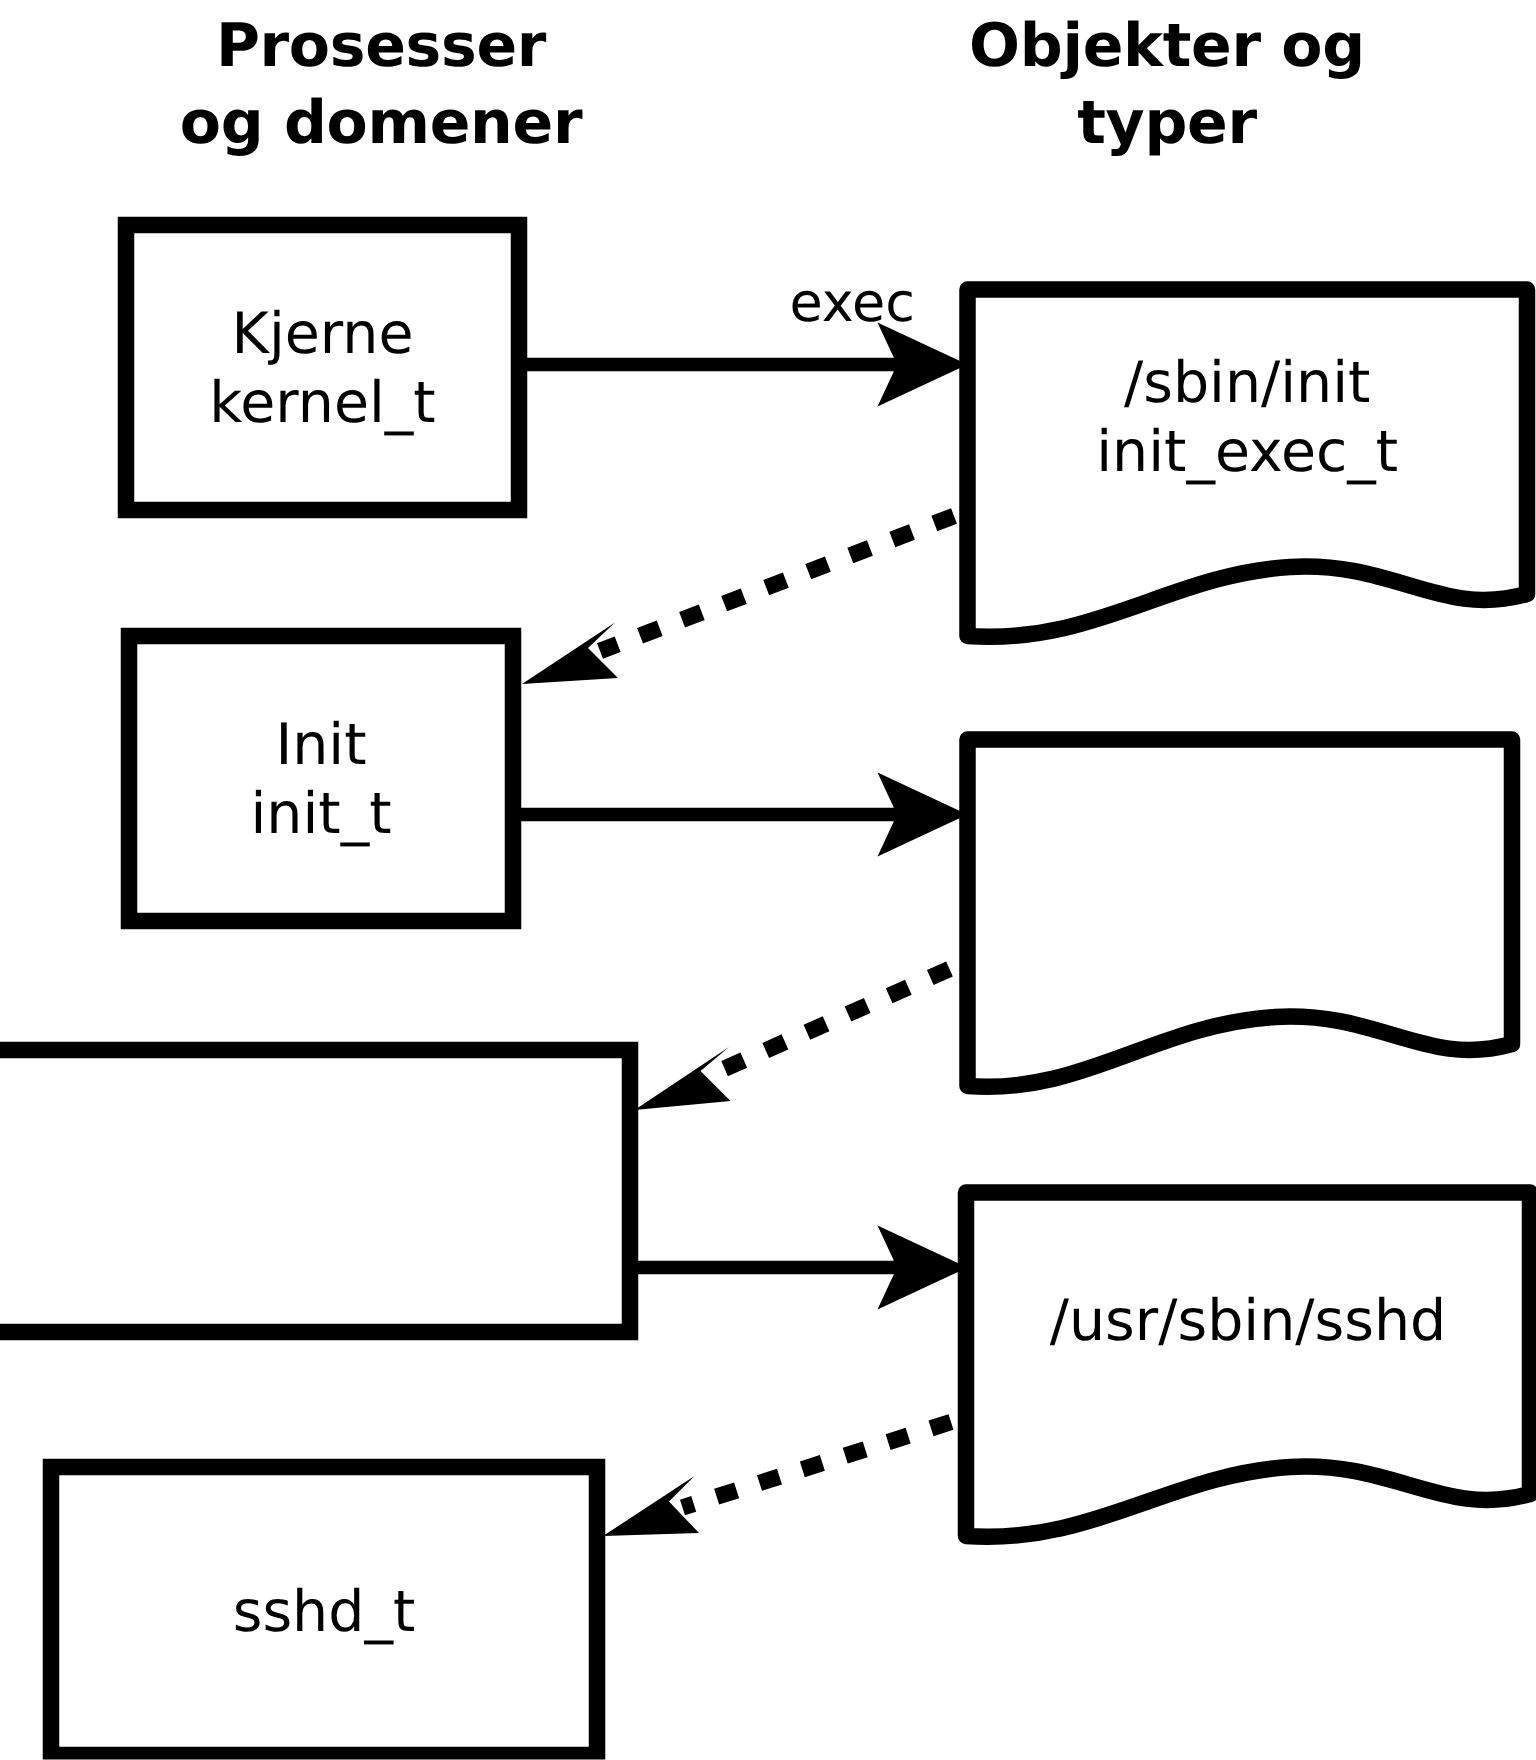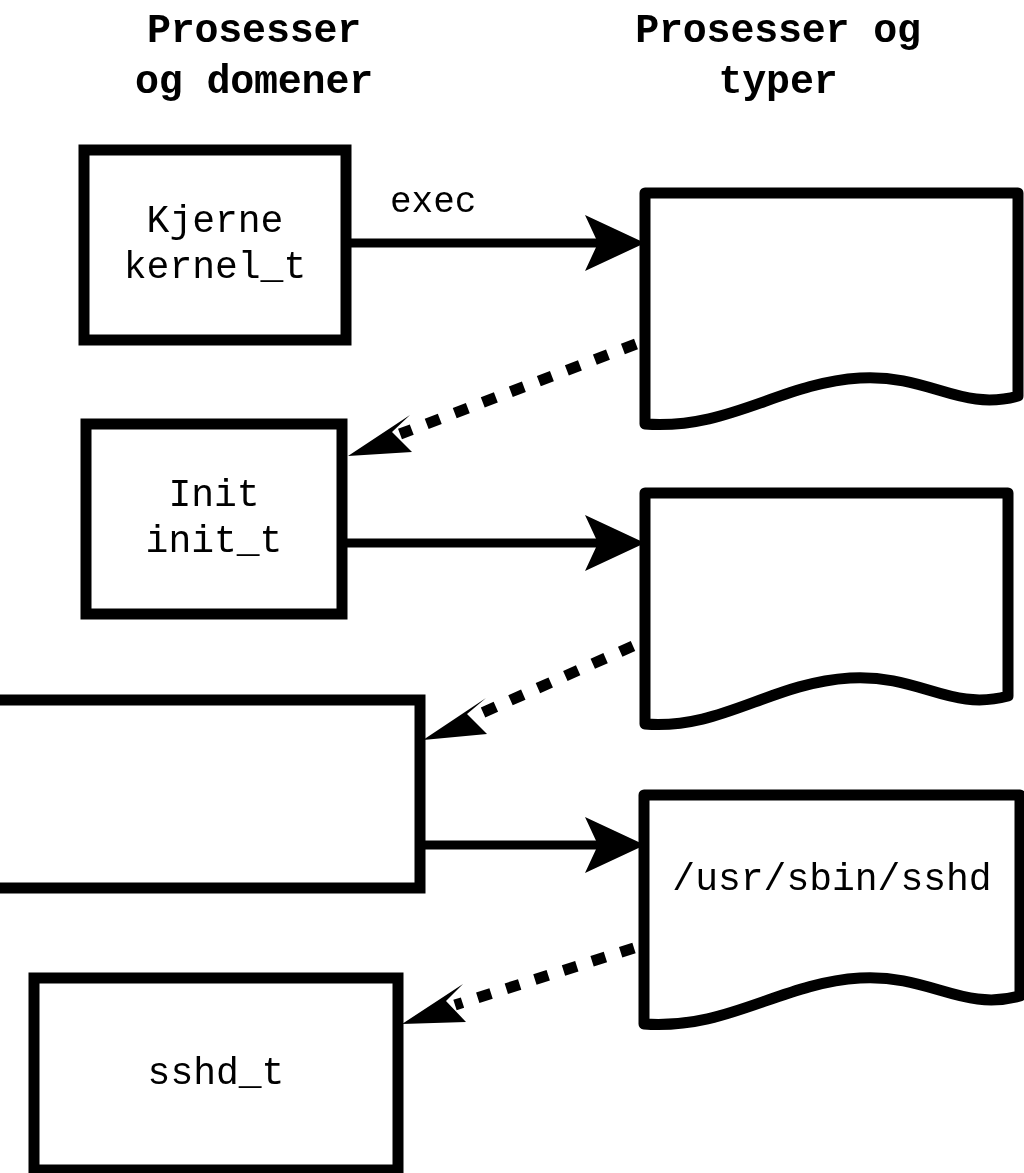"Prosesser" #diagram-root { font-family: Liberation Mono, monospace -> none }
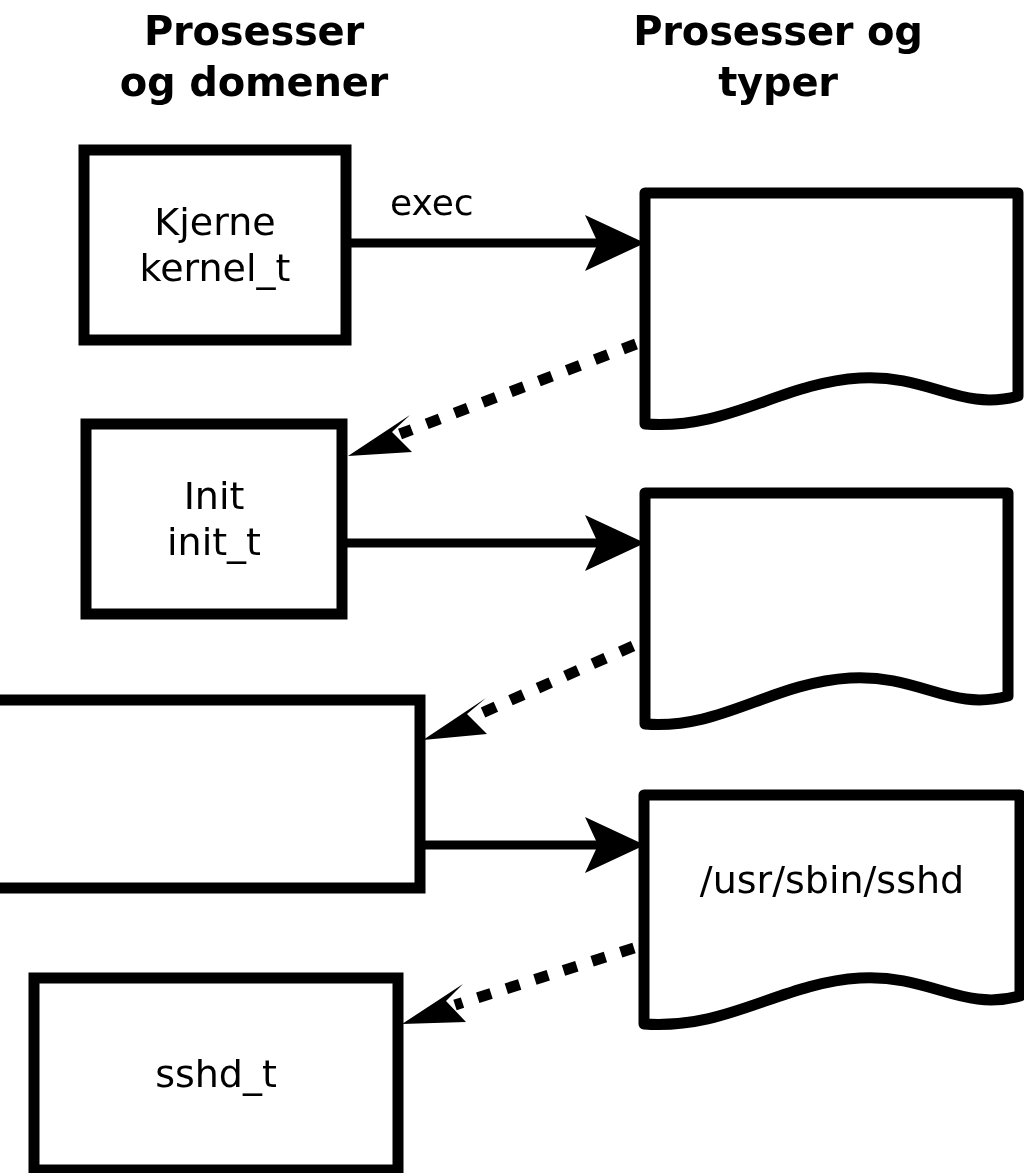"Prosesser og" div.col-header { text: Prosesser -> Objekter }
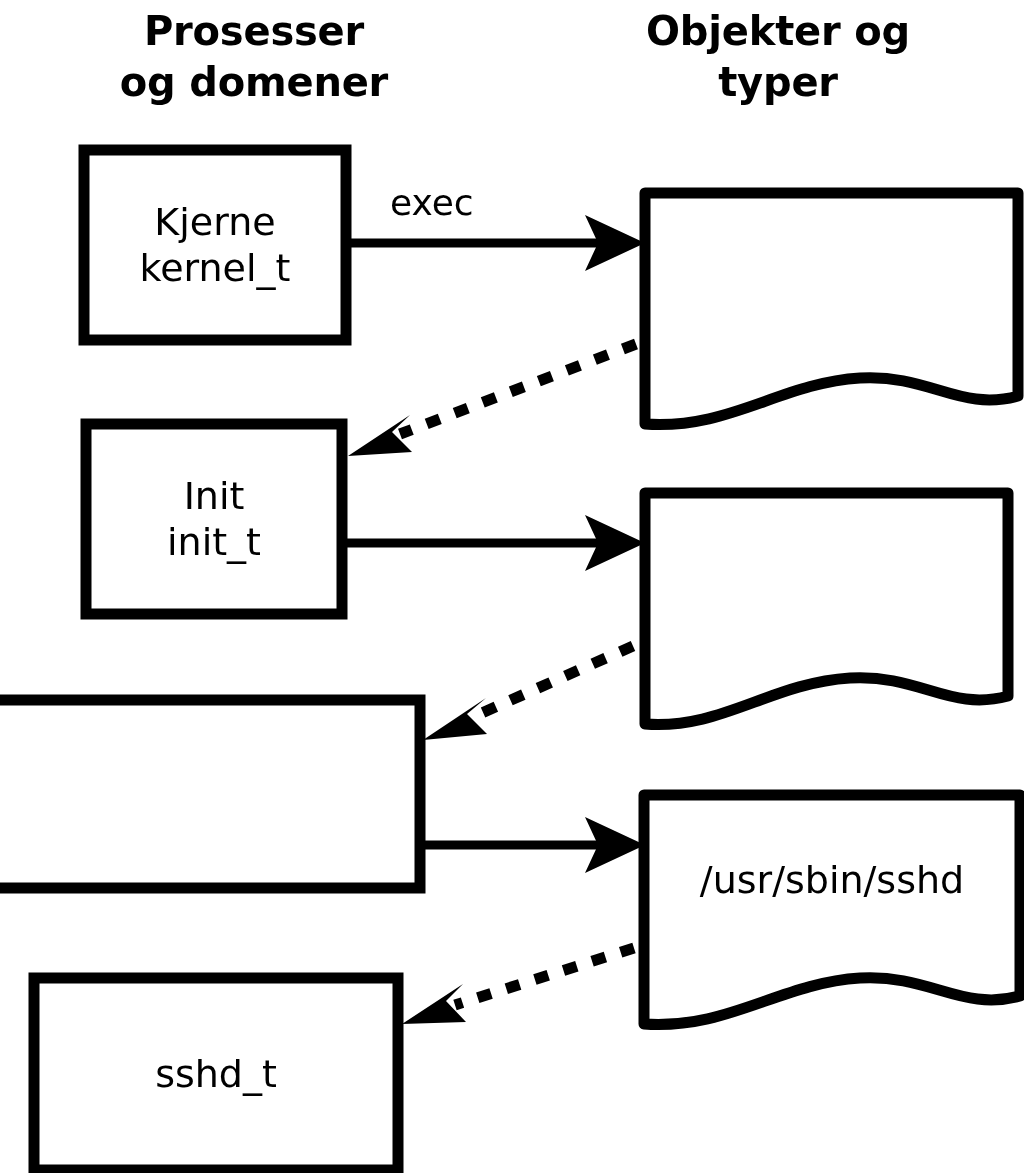"exec" .edge-label { text-align: left -> right }
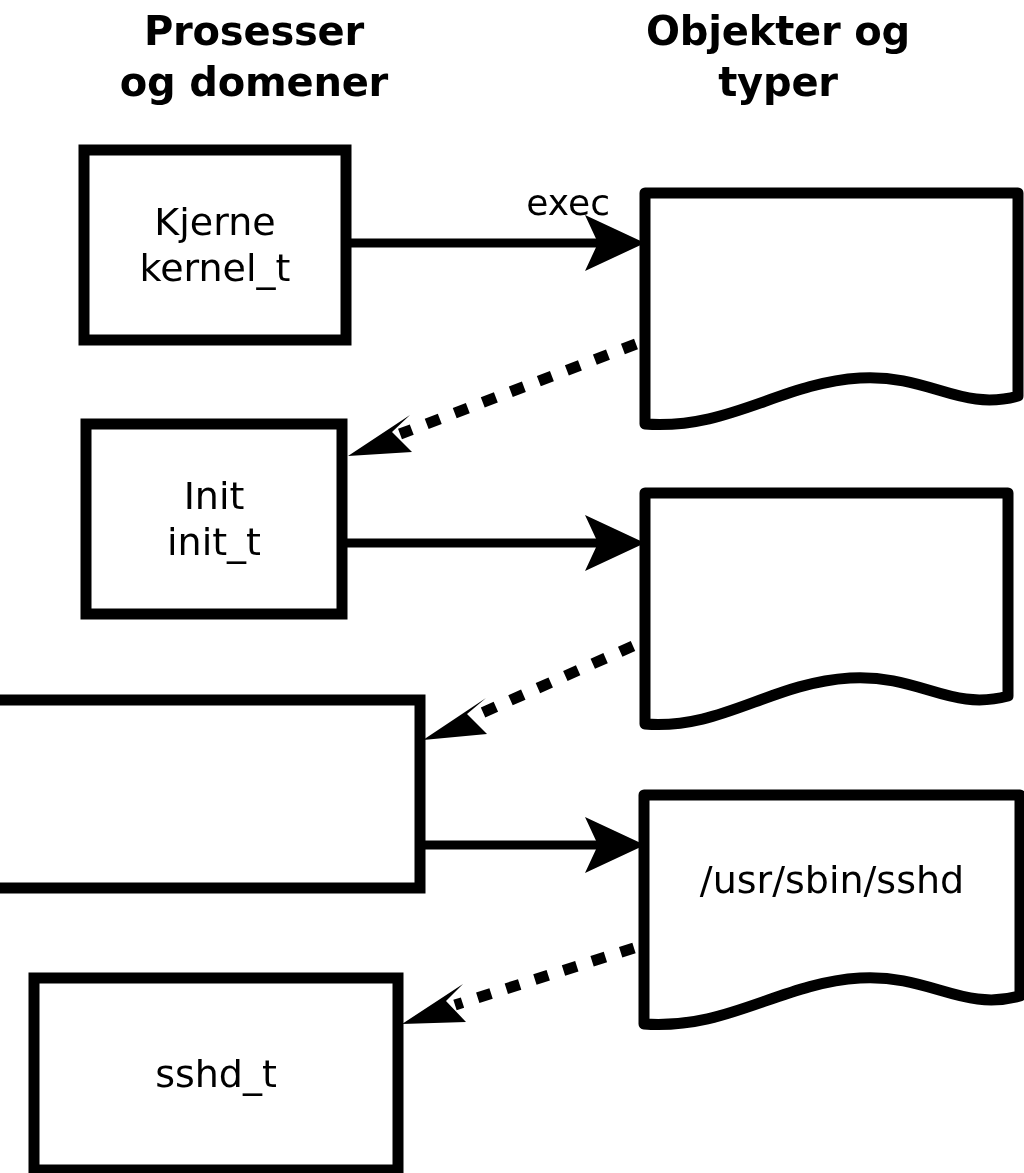"/sbin/init" div.node-label { html: none -> <div> <span>/sbin/init</span> <span>init_exec_t</span> </div> }
